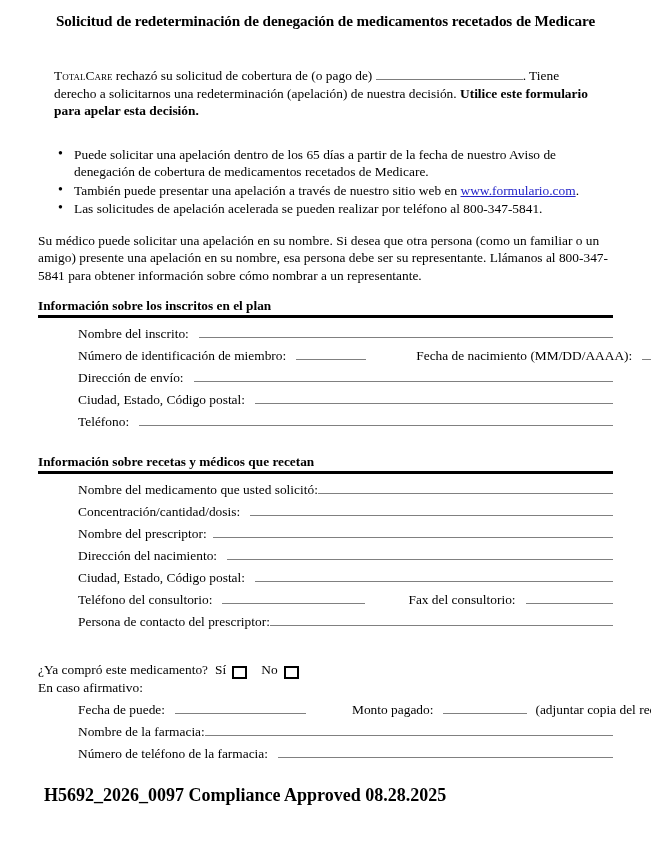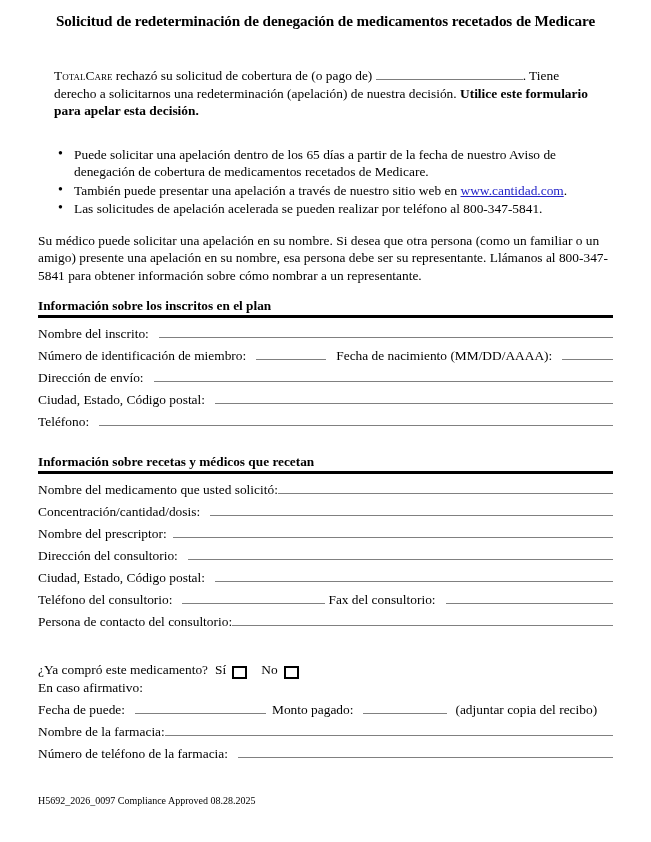"www.cantidad.com" a.weblink { text: www.cantidad.com -> www.formulario.com }
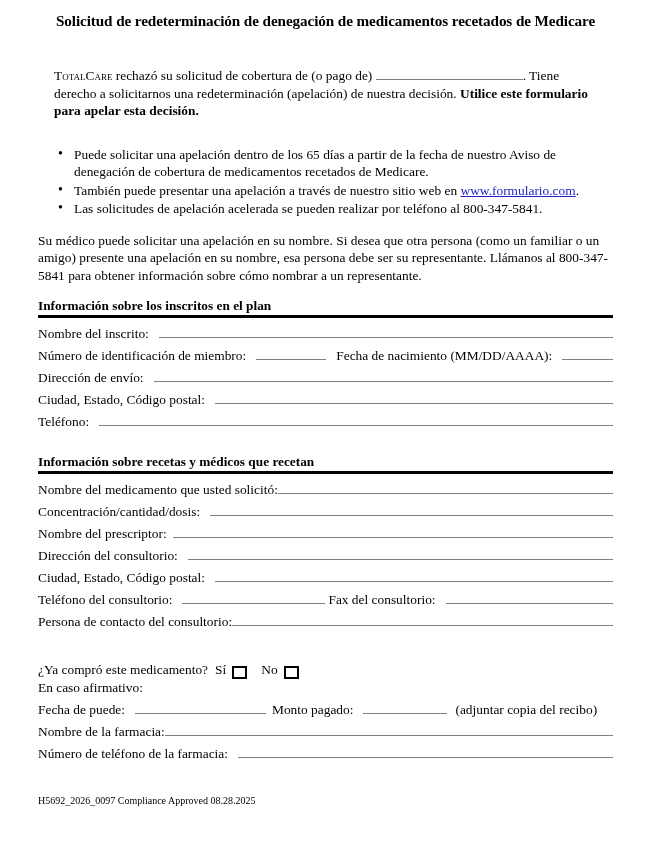"Nombre del inscrito:" .field-label { margin-left: none -> 40px }
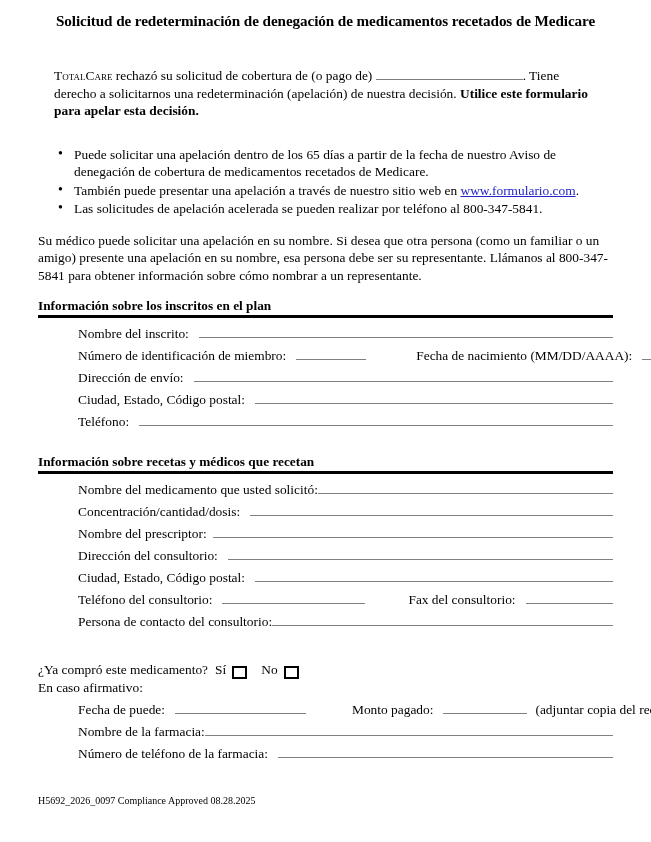"Dirección del consultorio:" span.field-label { text: consultorio -> nacimiento }
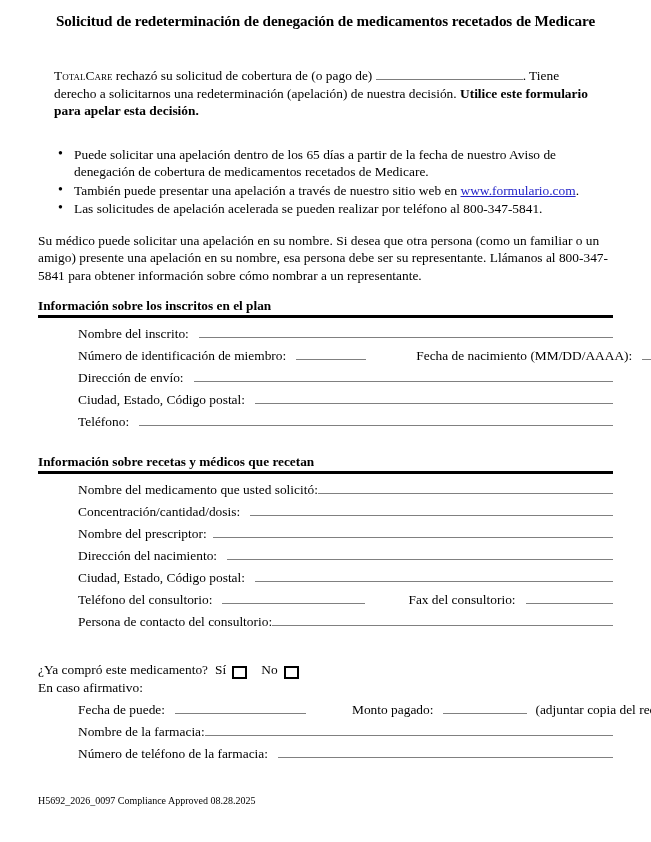"Persona de contacto del consultorio:" span.field-label { text: consultorio -> prescriptor }
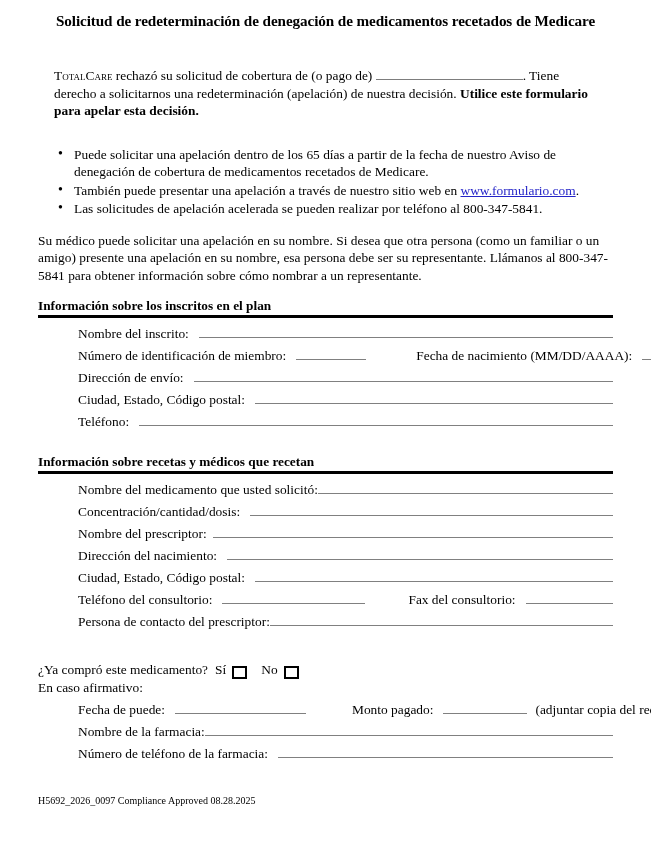"H5692_2026_0097 Compliance Approved" .footer-code { font-size: 10px -> 18px; font-weight: none -> bold; left: 38px -> 44px }
